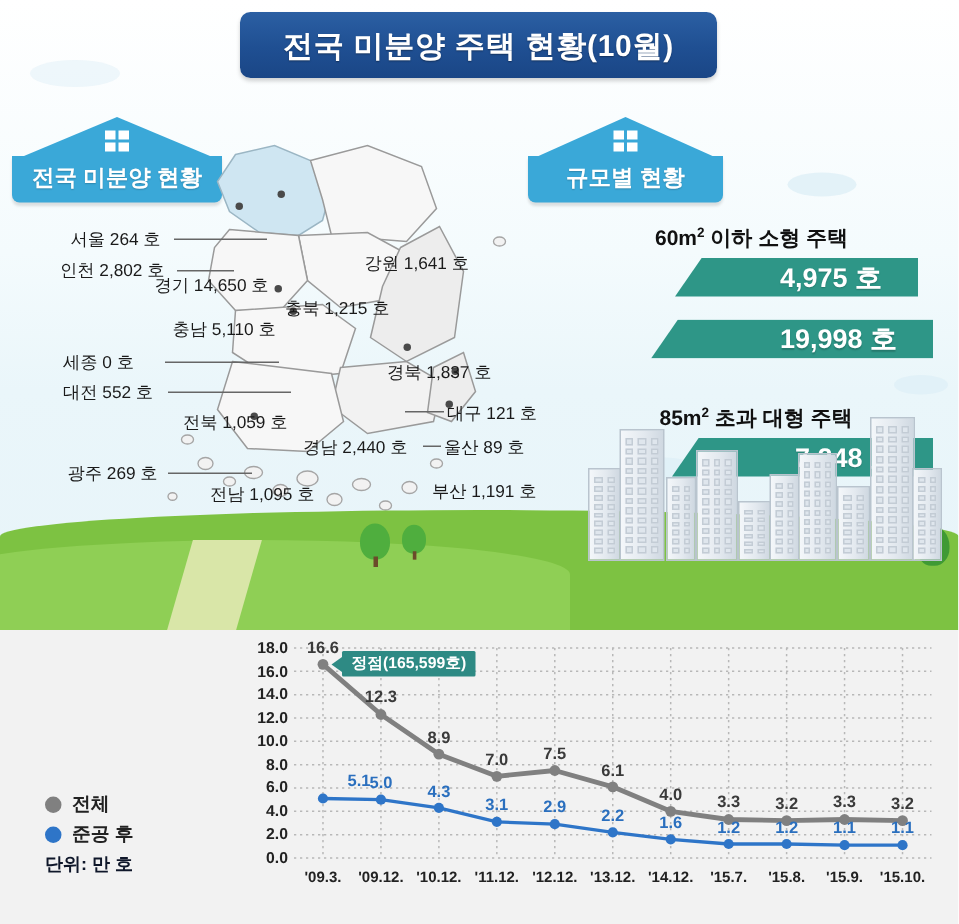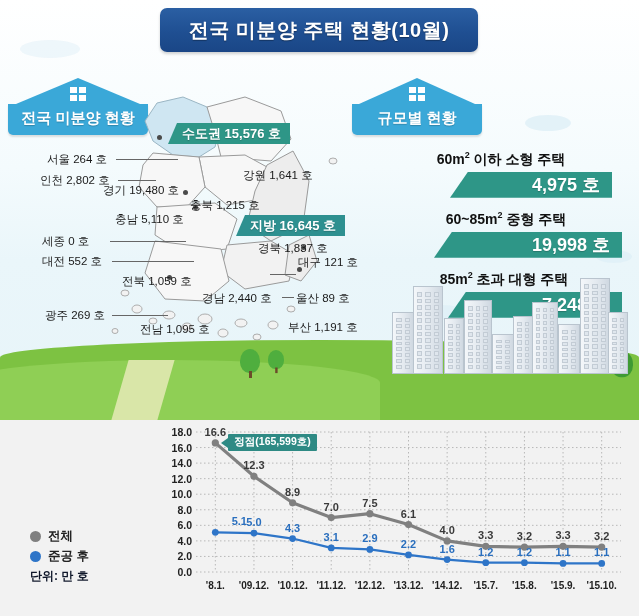"수도권 15,576 호" div.ribbon { html: <div> <span>수도권 15,576 호</span> </div> -> none }
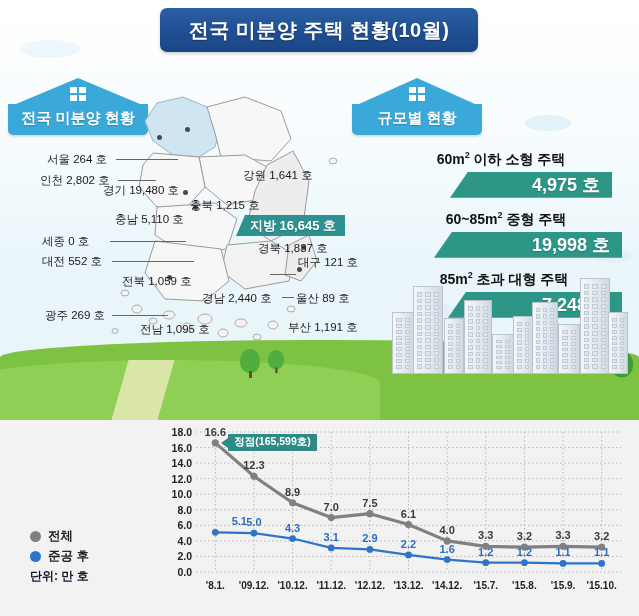"경기 19,480 호" span.map-label { text: 19,480 -> 14,650 }
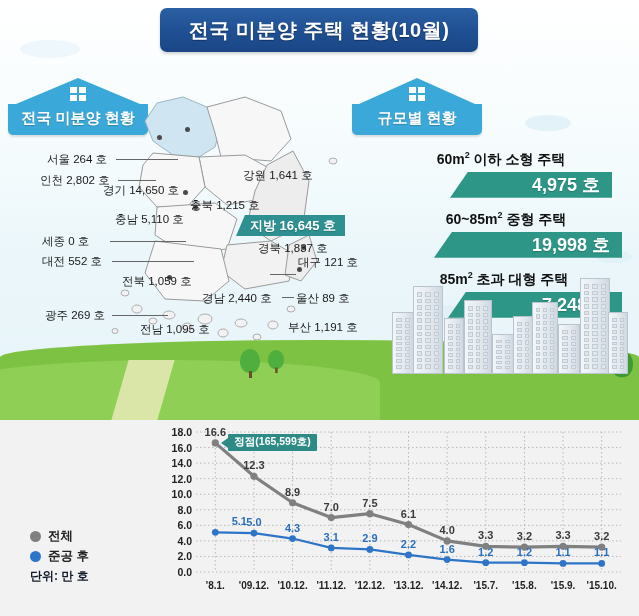"4,975 호" .size-value { padding: 0 12px 0 26px -> 0 24px 0 26px }
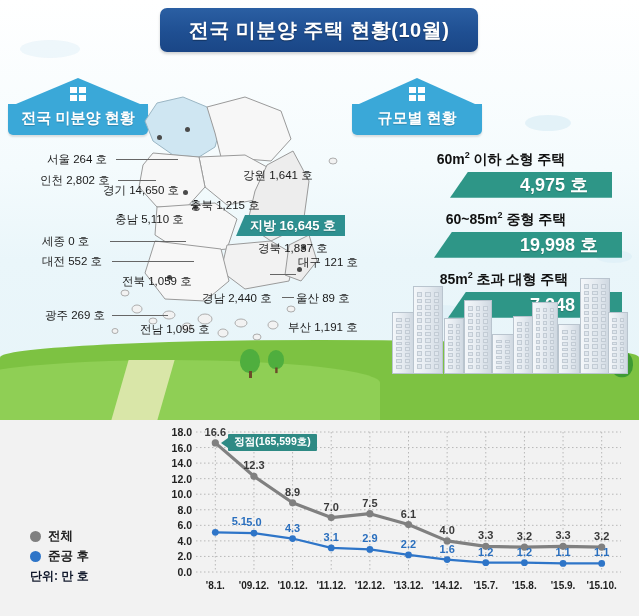"지방 16,645 호" div.ribbon { html: <div> <span>지방 16,645 호</span> </div> -> none }
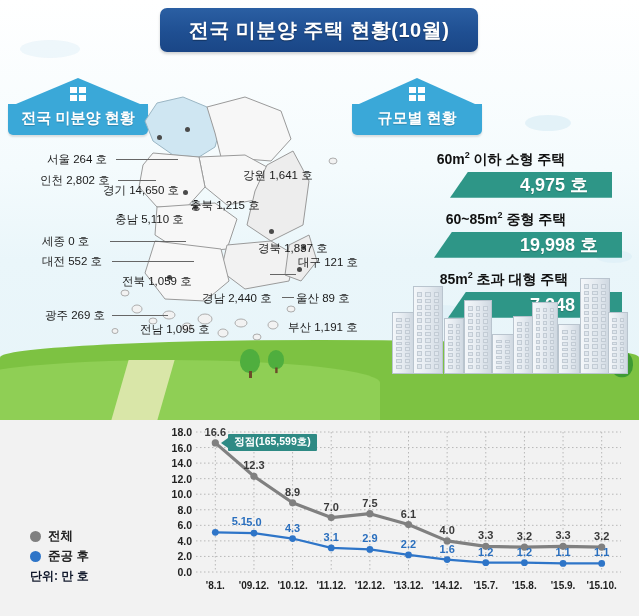"60~85m2 중형 주택" div.size-title { html: <div> <span>60~85m</span><sup>2</sup><span> 중형 주택</span> </div> -> none }
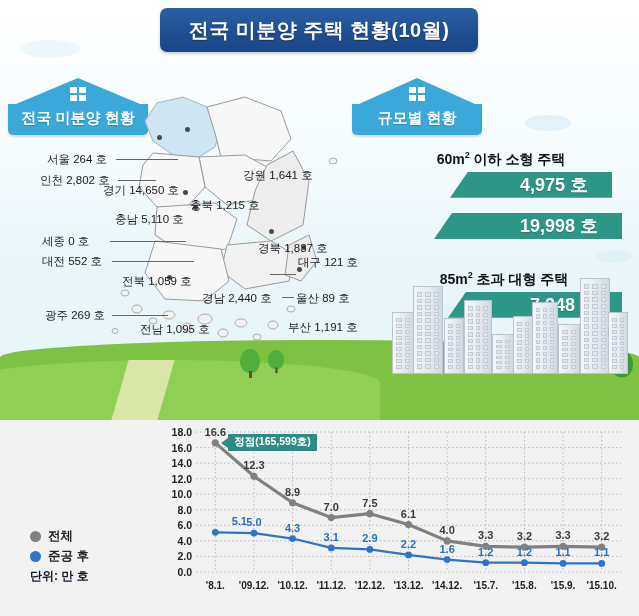"대구 121 호" span.map-label { top: 255px -> 268px }
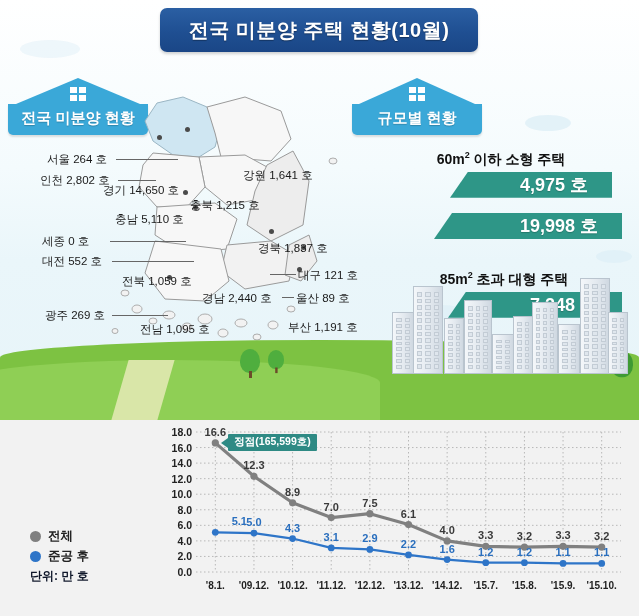"'8.1." span.xtick { text: '8.1 -> '09.3 }
